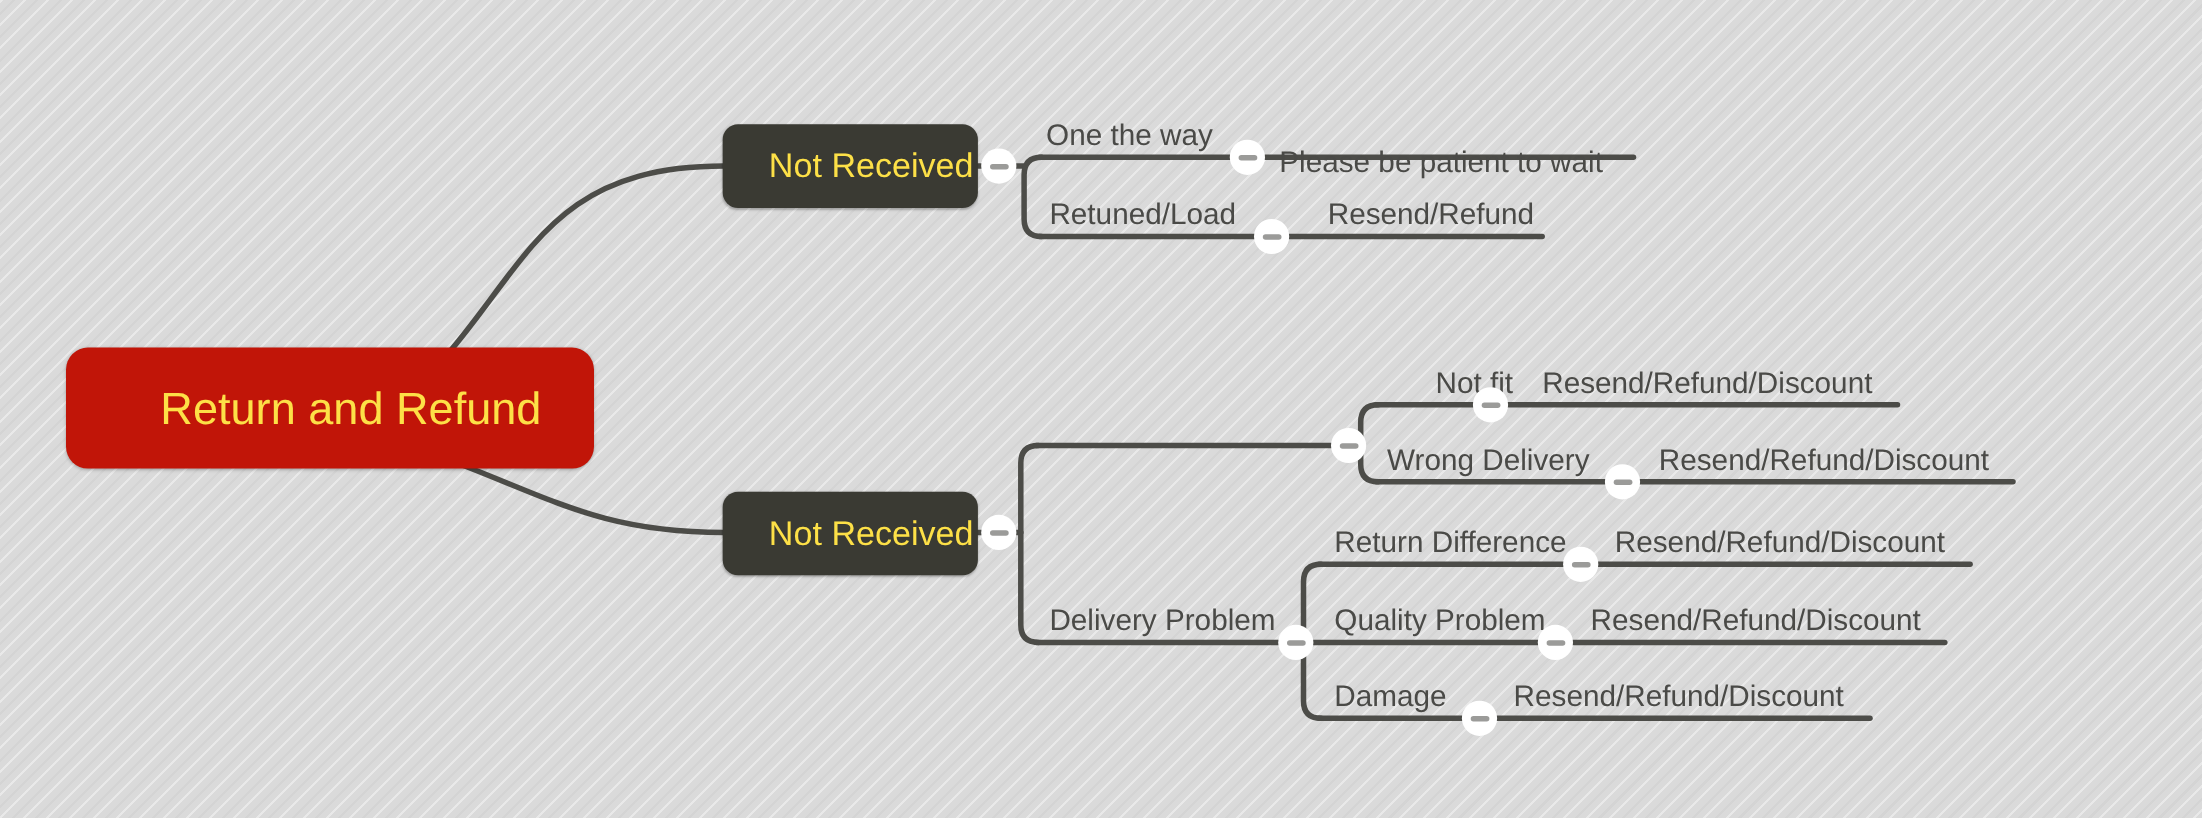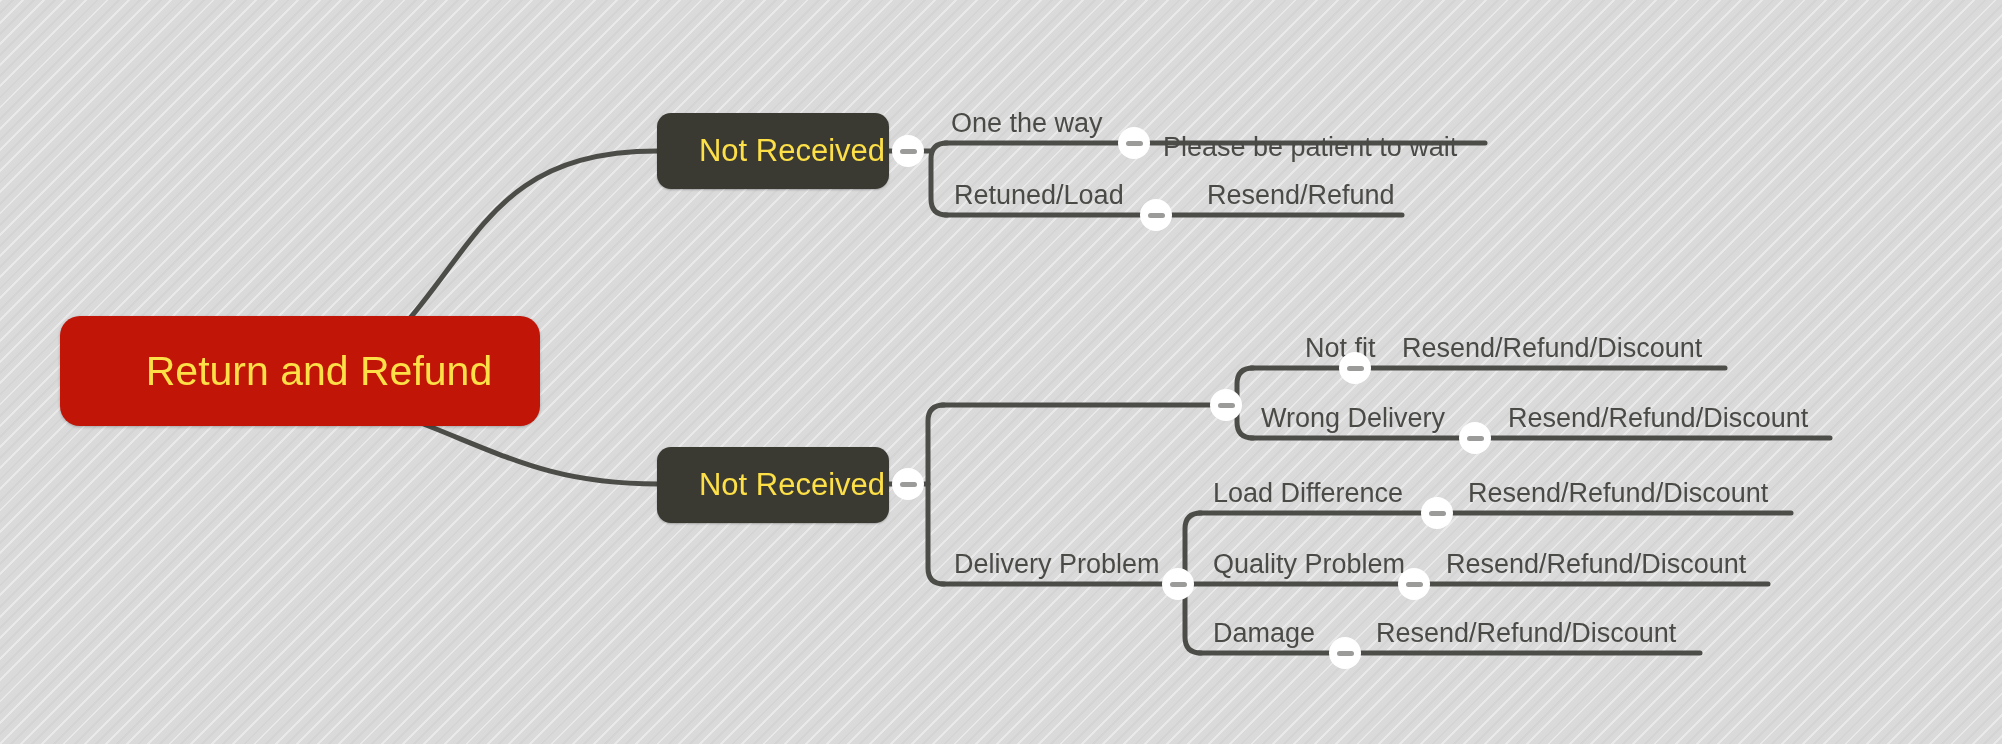"Load Difference" div.label { text: Load -> Return }
